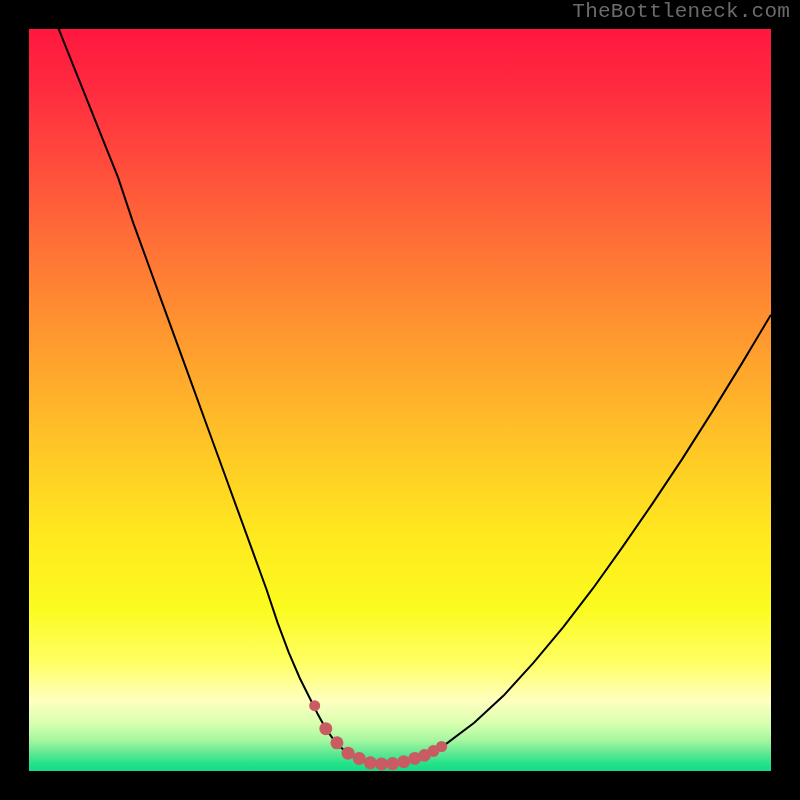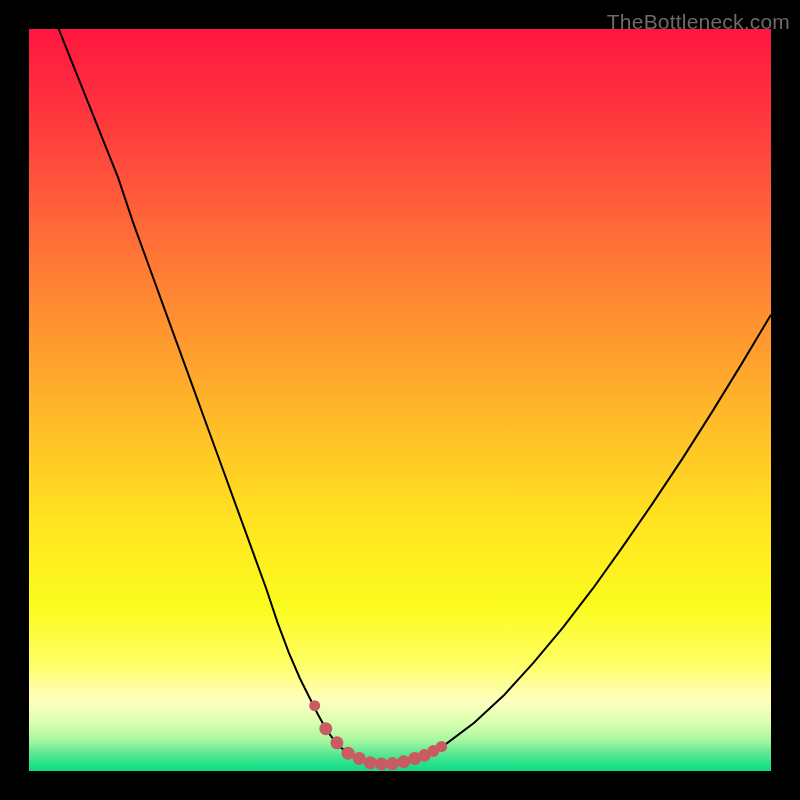"TheBottleneck.com" .watermark { font-family: Liberation Sans, sans-serif -> Liberation Mono, monospace; top: 10px -> 0 }
